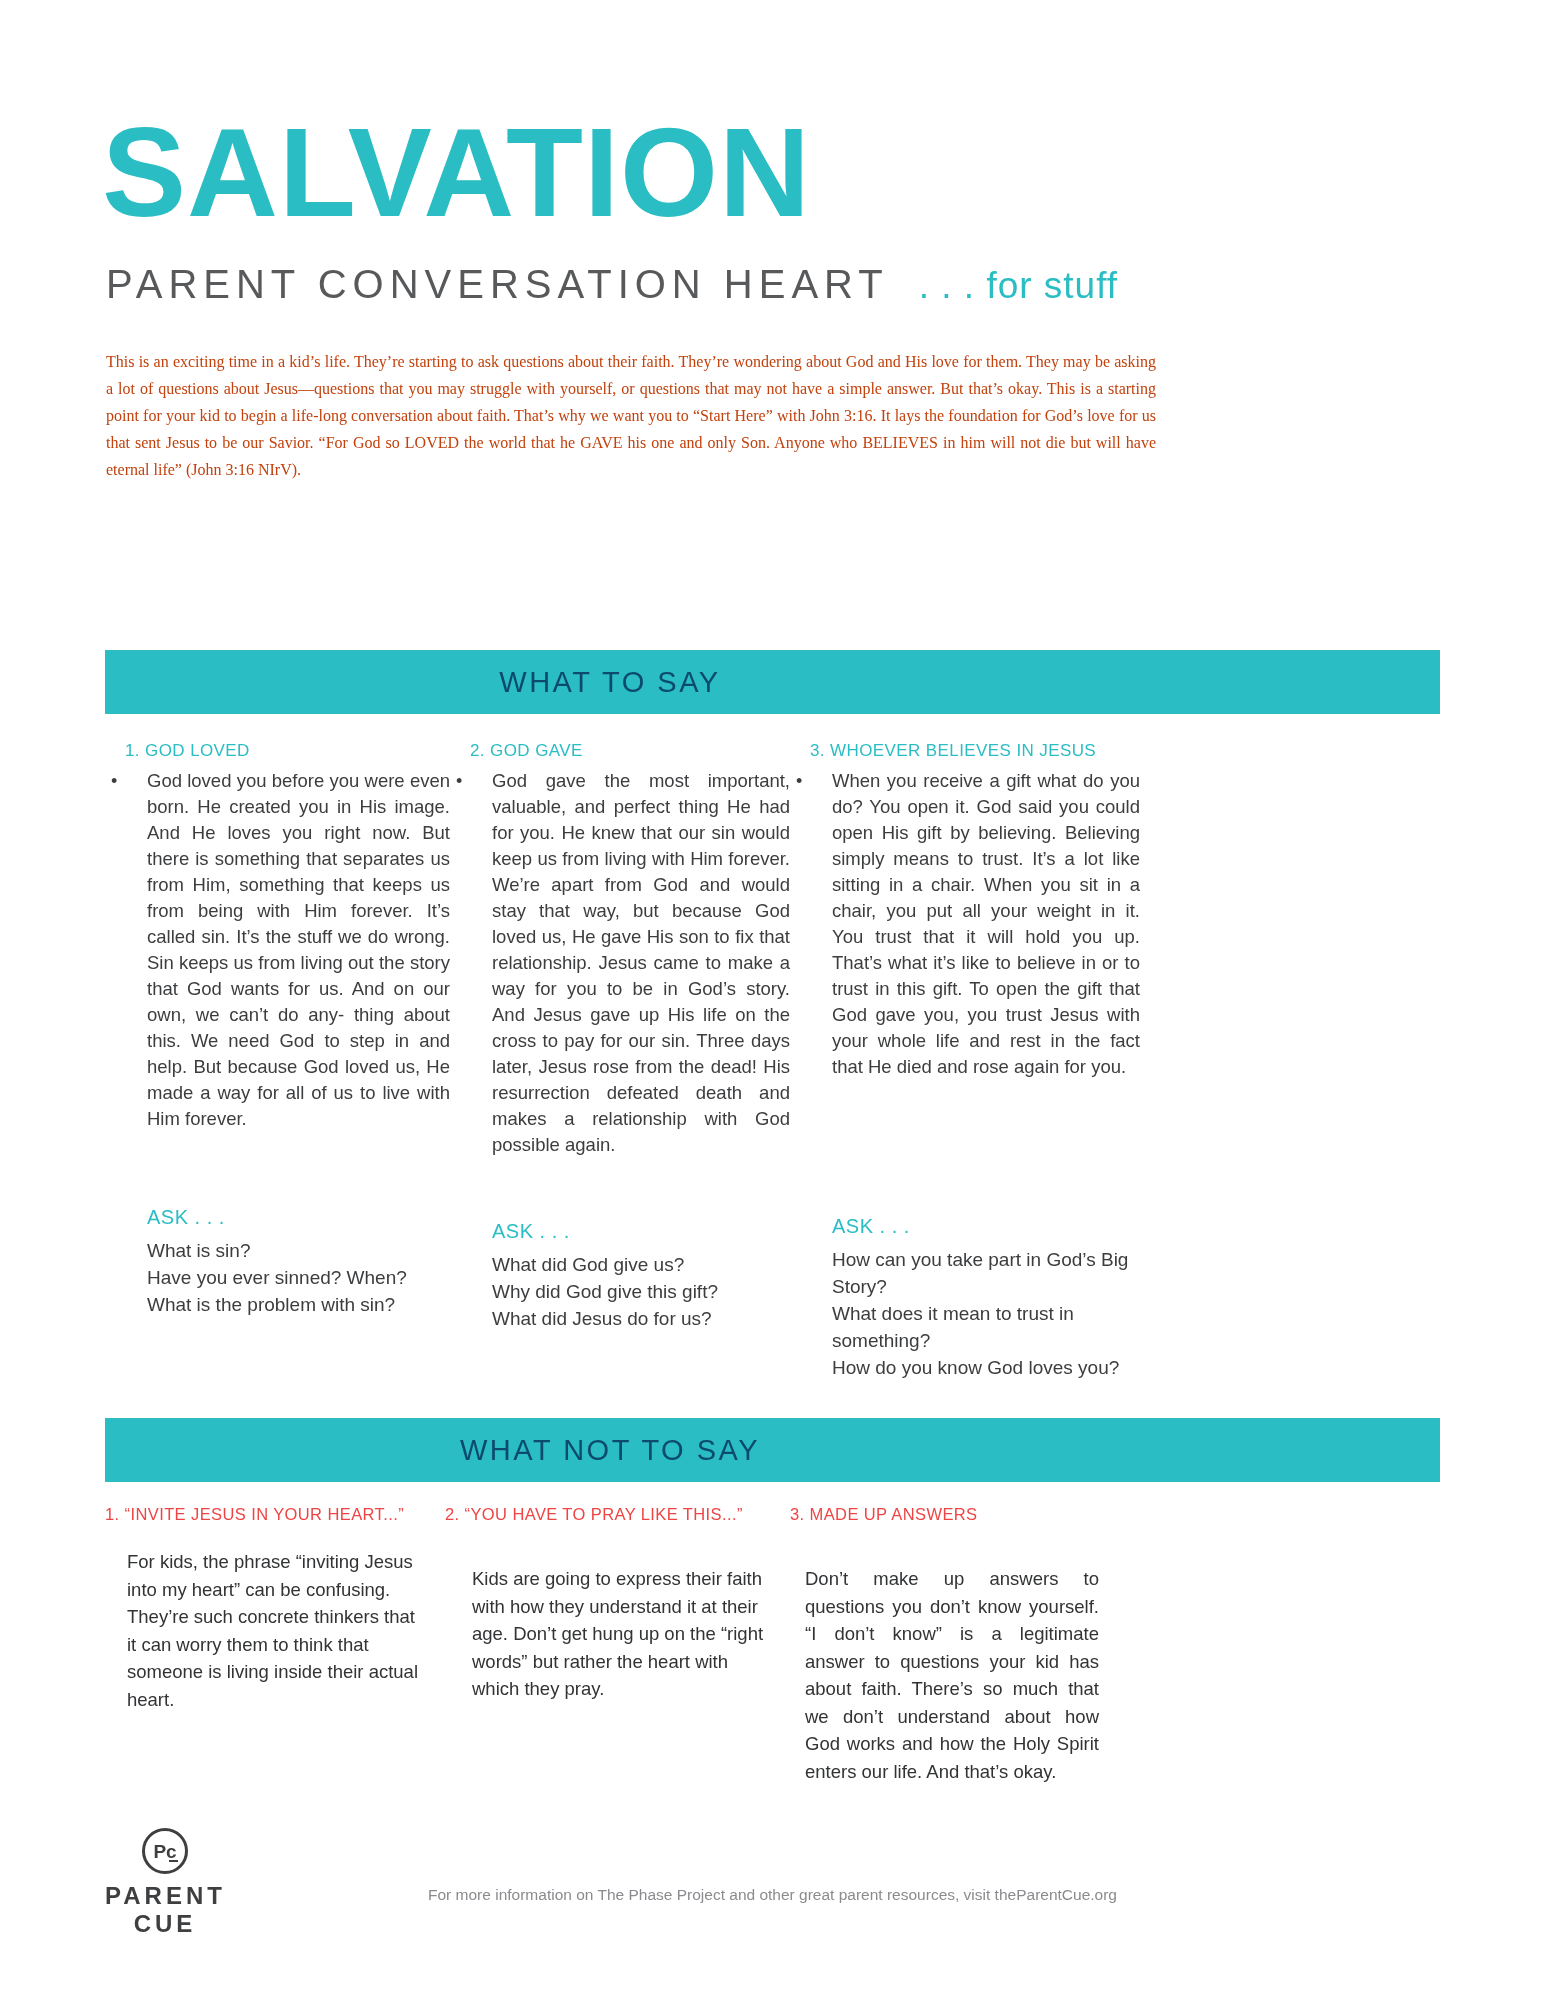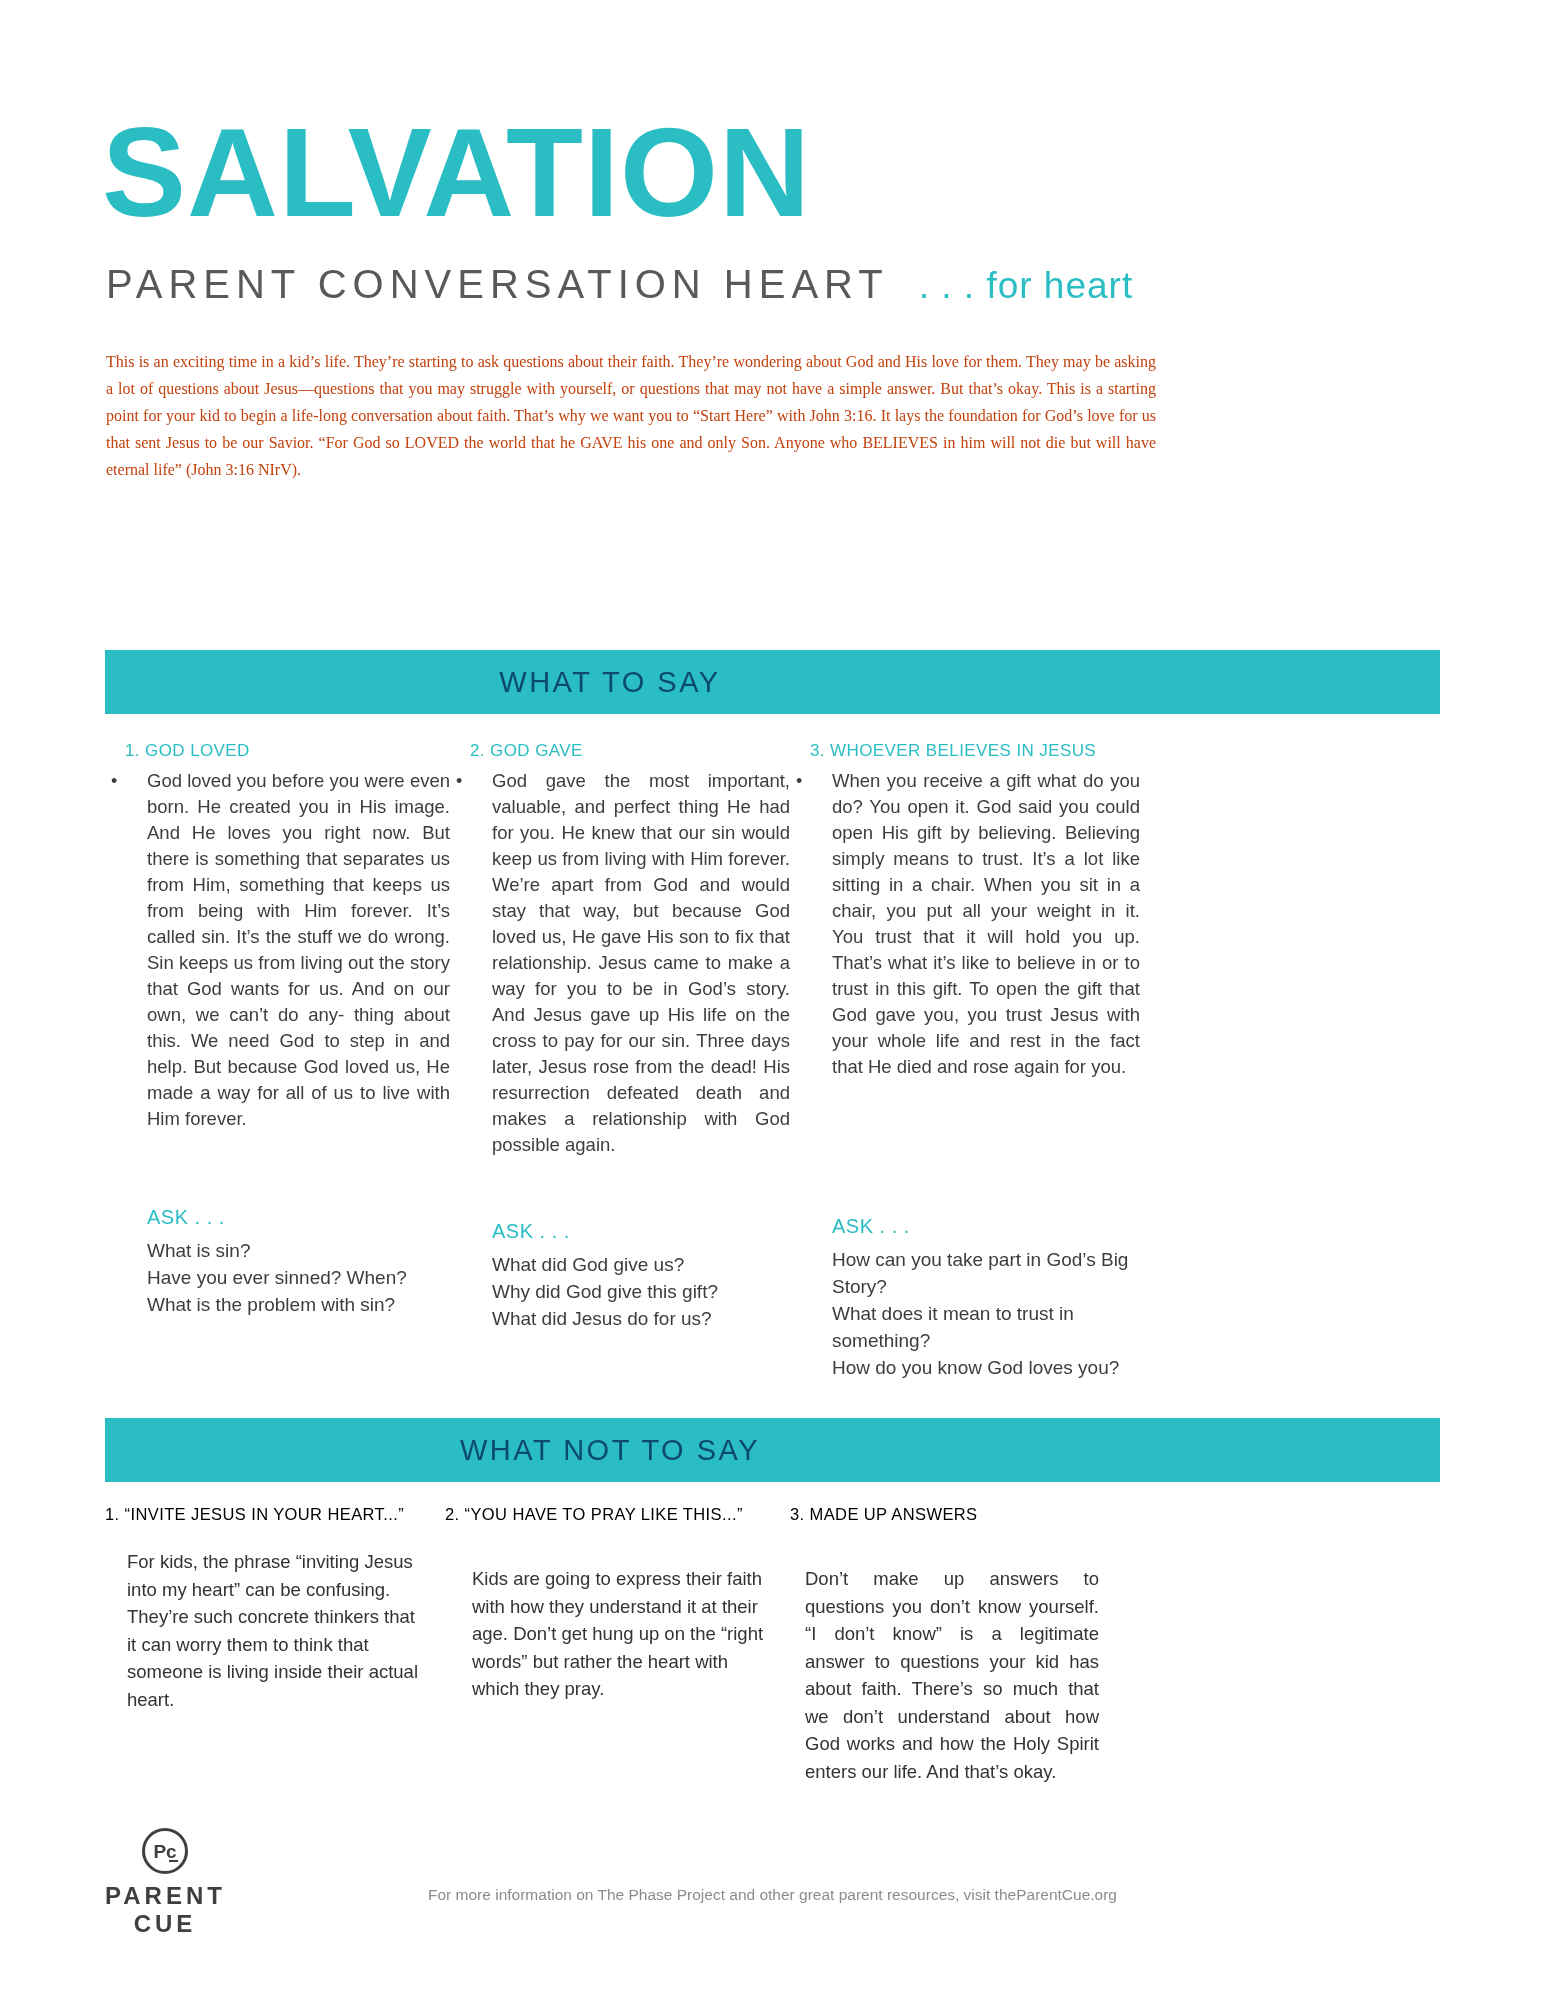". . . for heart" span.doc-subtitle-suffix { text: heart -> stuff }
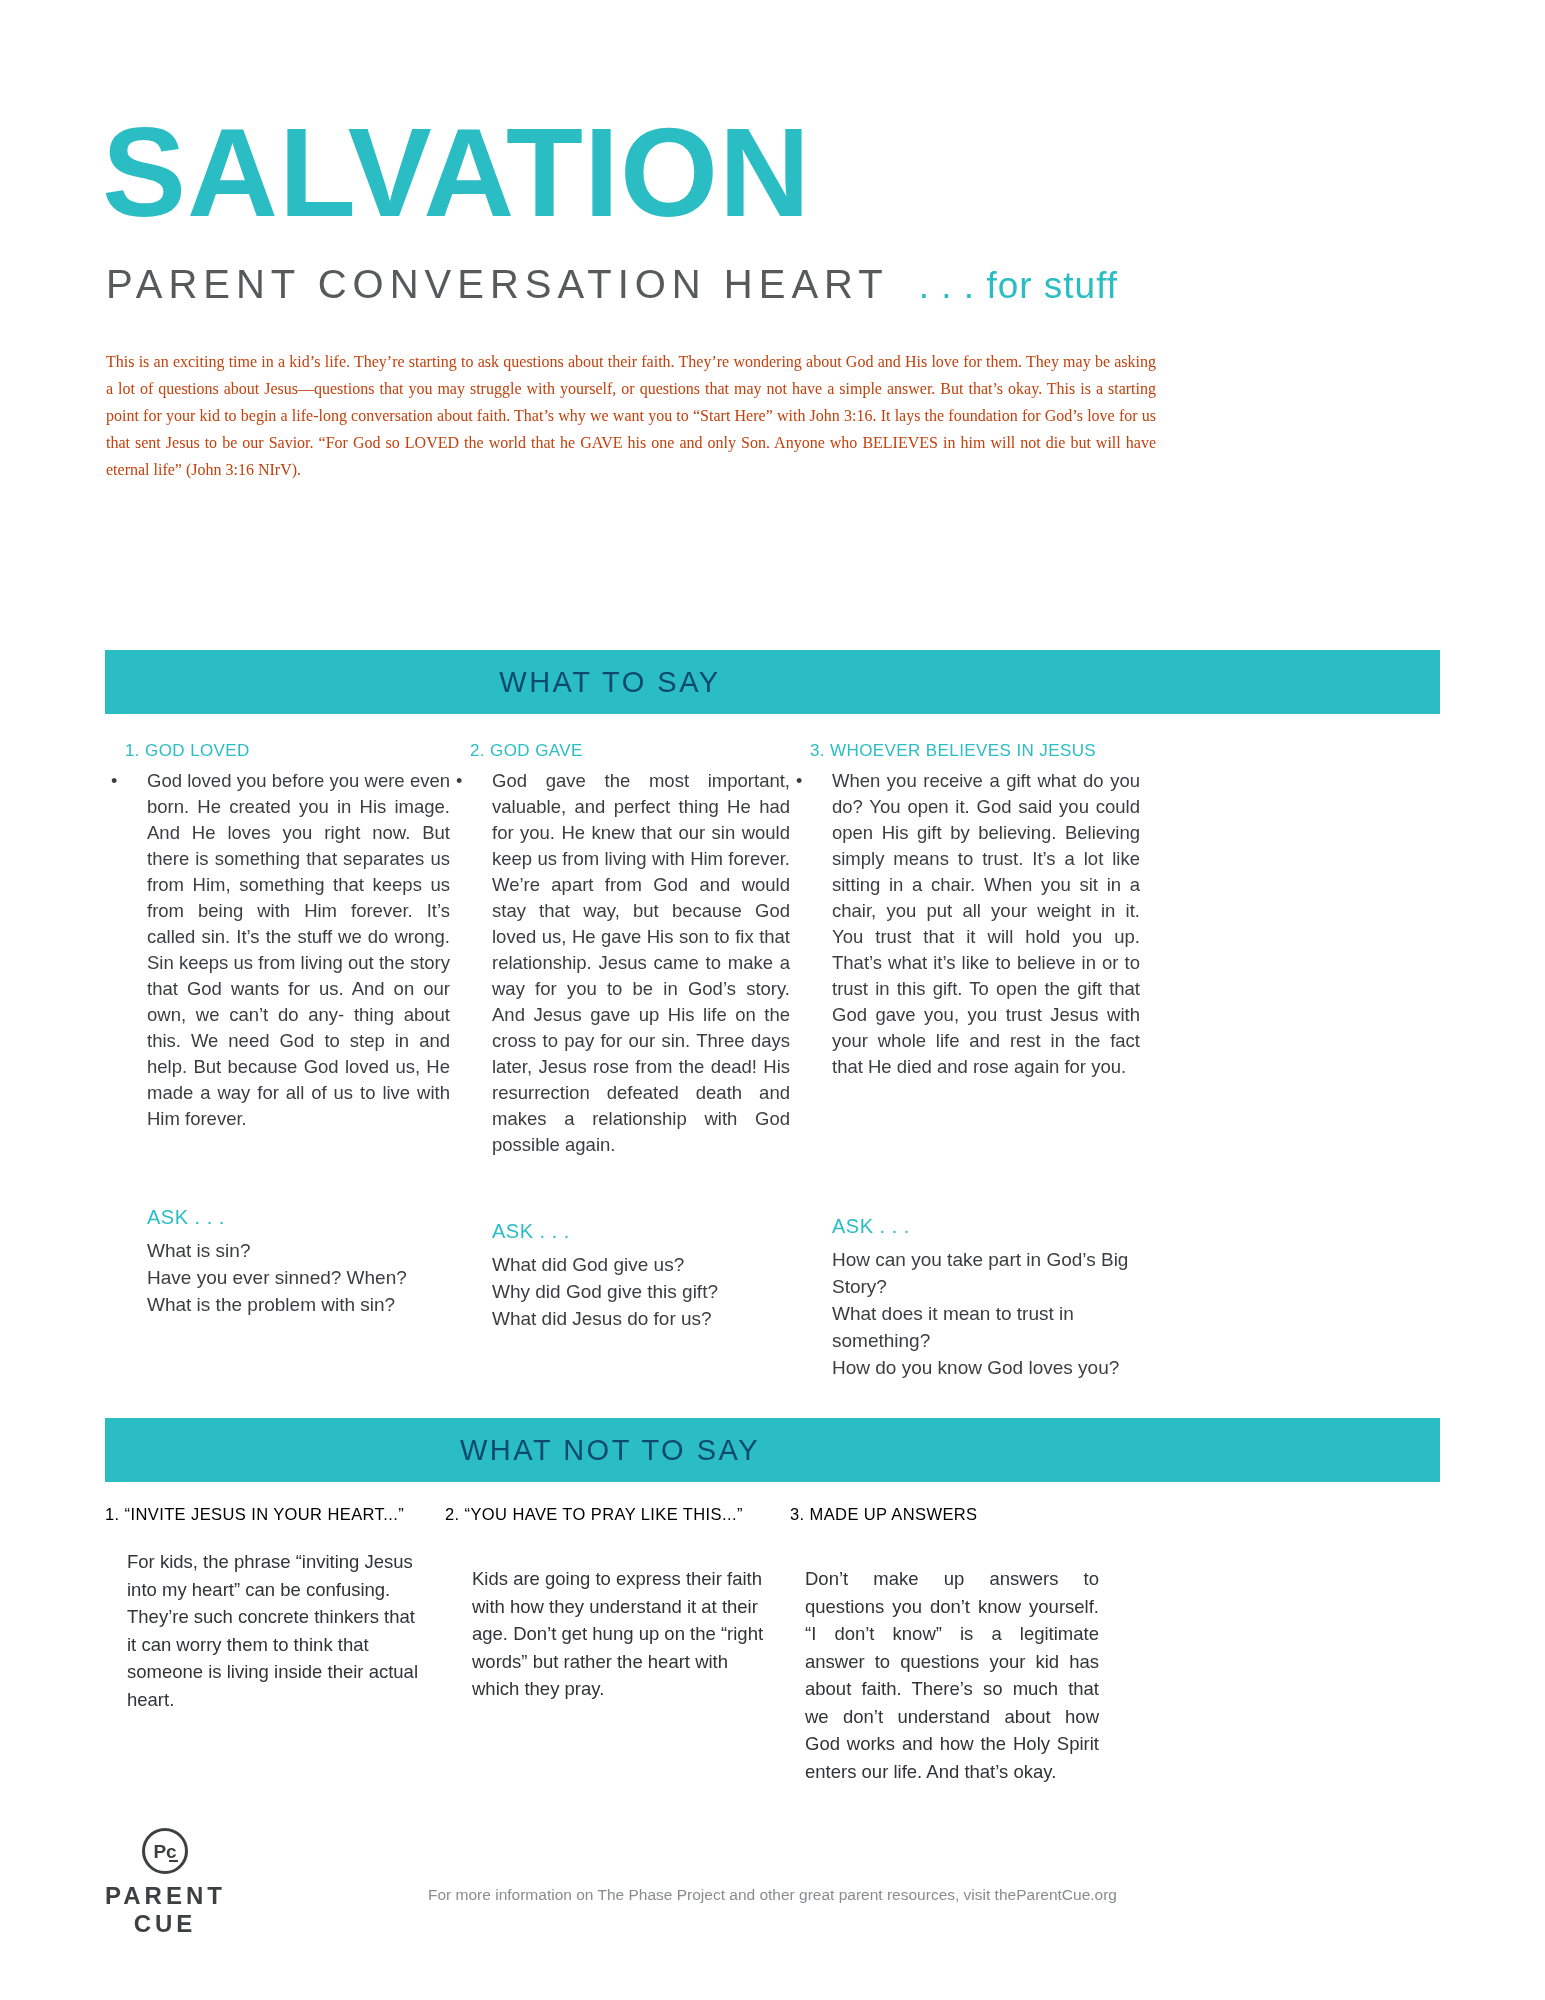"1. “INVITE JESUS IN YOUR" .wnts-heading { color: #000000 -> #ef4444 }
